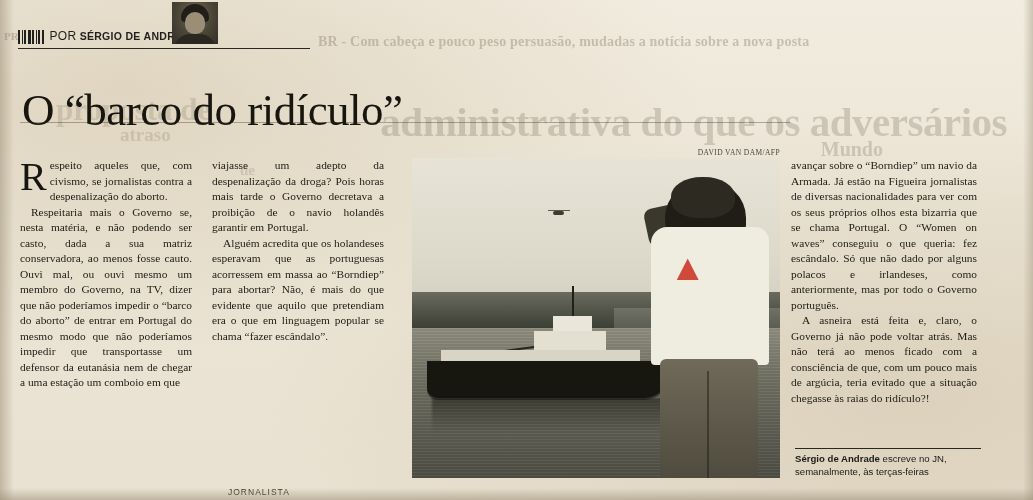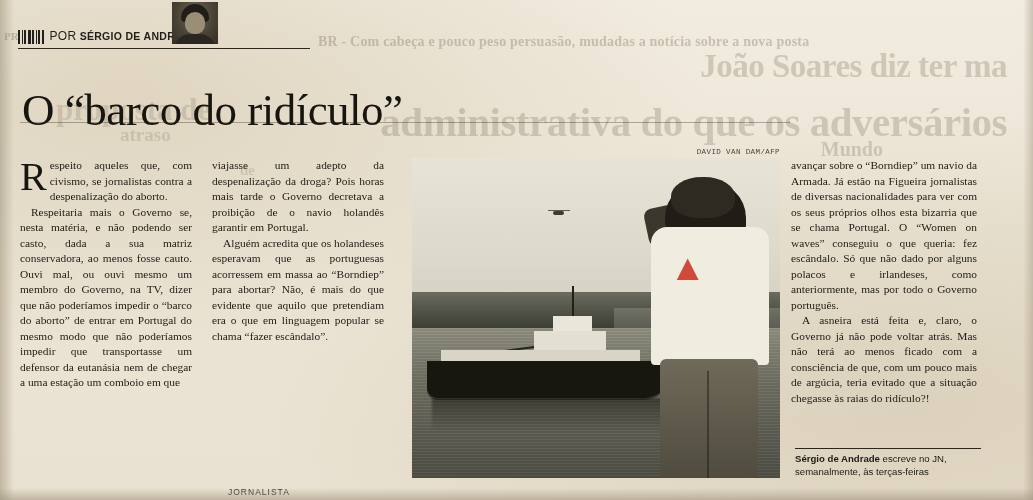"João Soares diz ter ma" div.ghost { html: <div>João Soares diz ter ma</div> -> none }
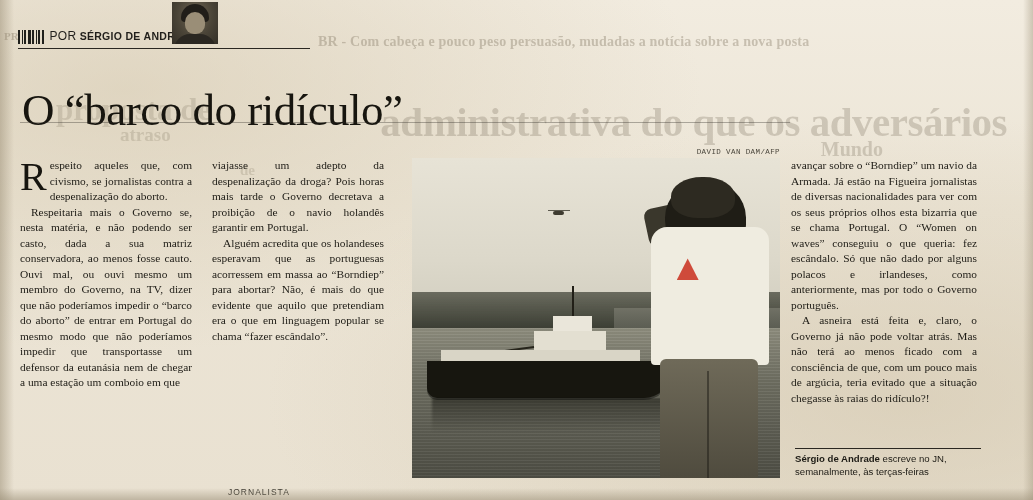"DAVID VAN DAM/AFP" .credit { font-family: Liberation Mono, monospace -> Liberation Serif, serif }
